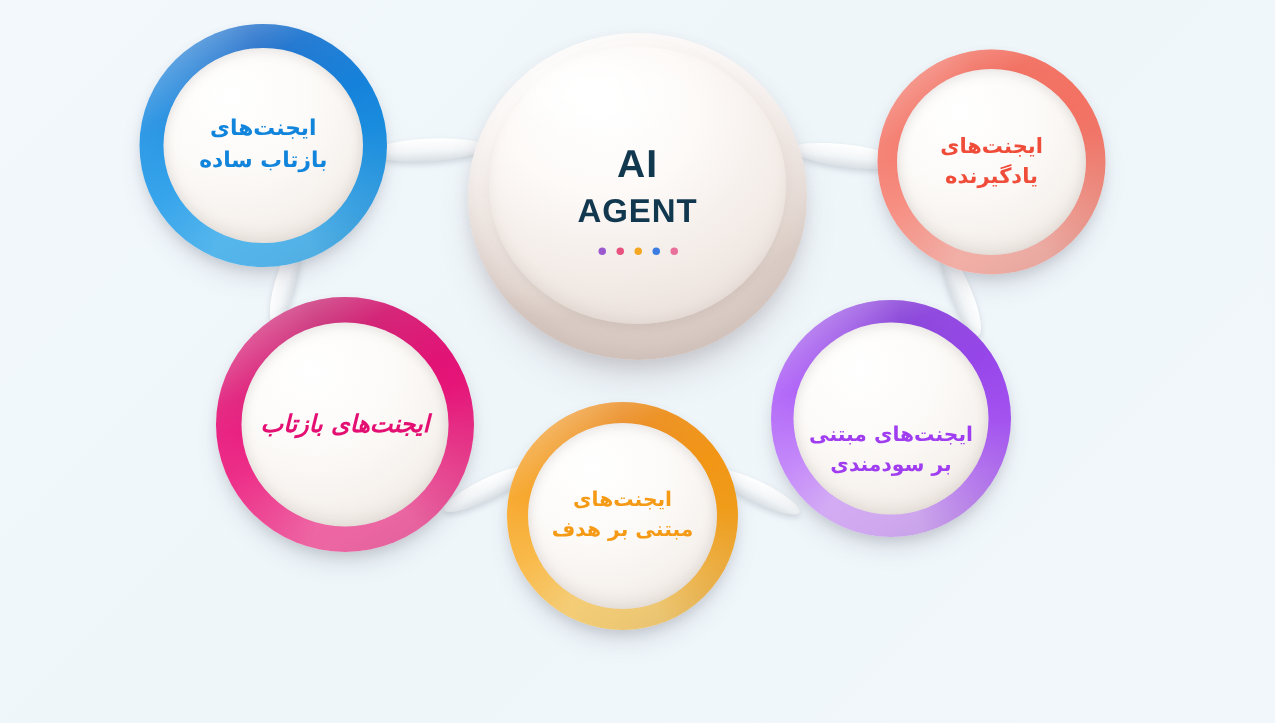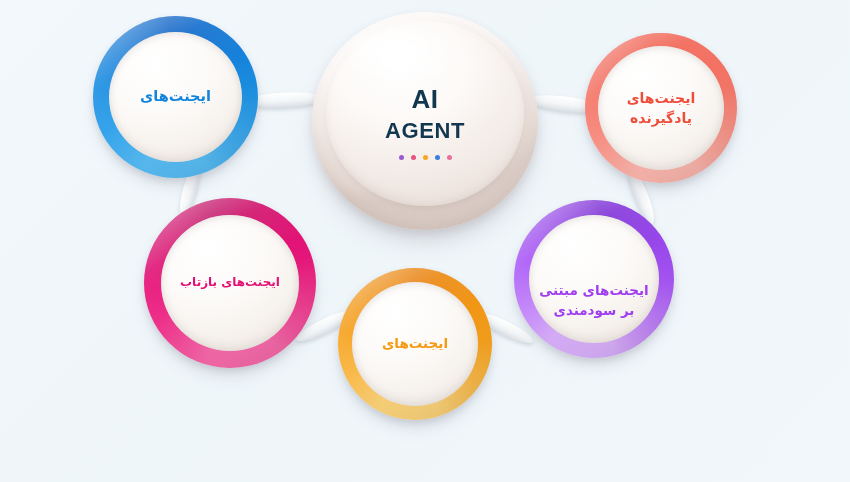"بازتاب ساده" span { html: none -> <span>بازتاب ساده</span> }
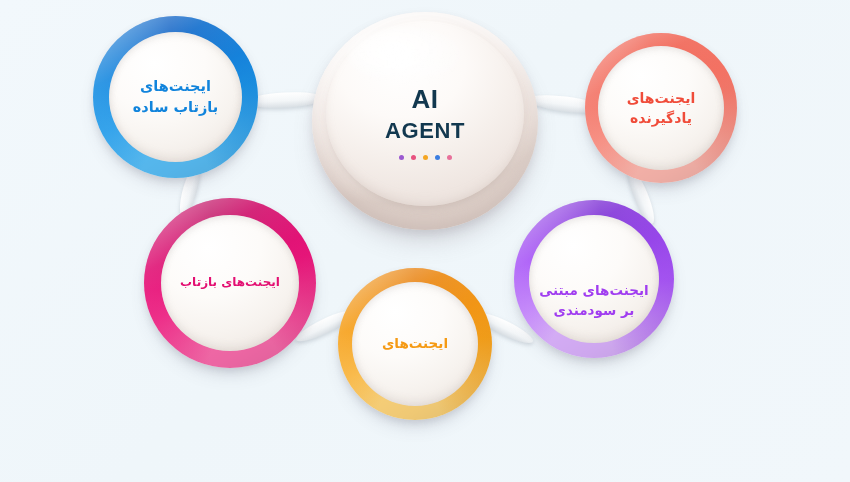"AI" .center-disc { top: 12px -> 22px }
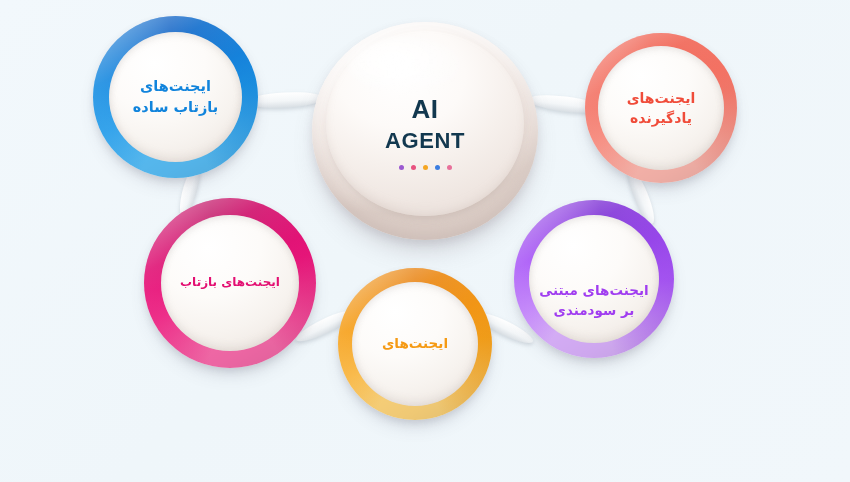"ایجنت‌های بازتاب" #node-model-reflex .txt { font-size: 12px -> 16px; font-style: none -> italic }
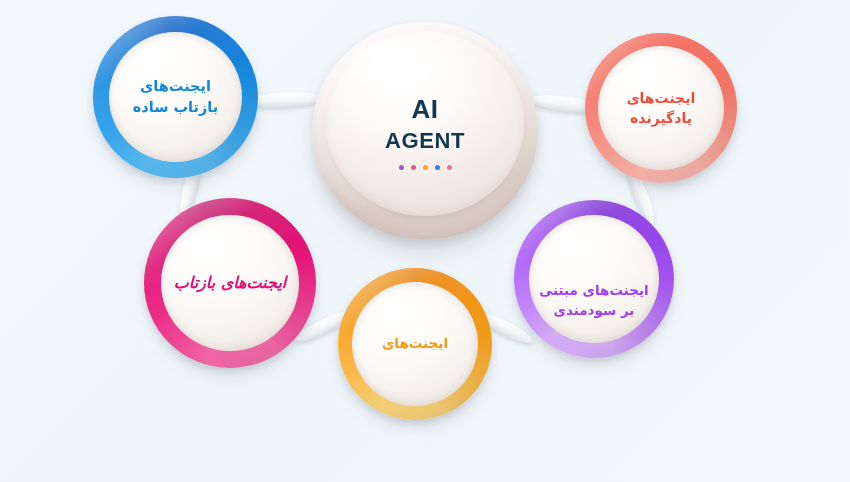"مبتنی بر هدف" span { html: none -> <span>مبتنی بر هدف</span> }
